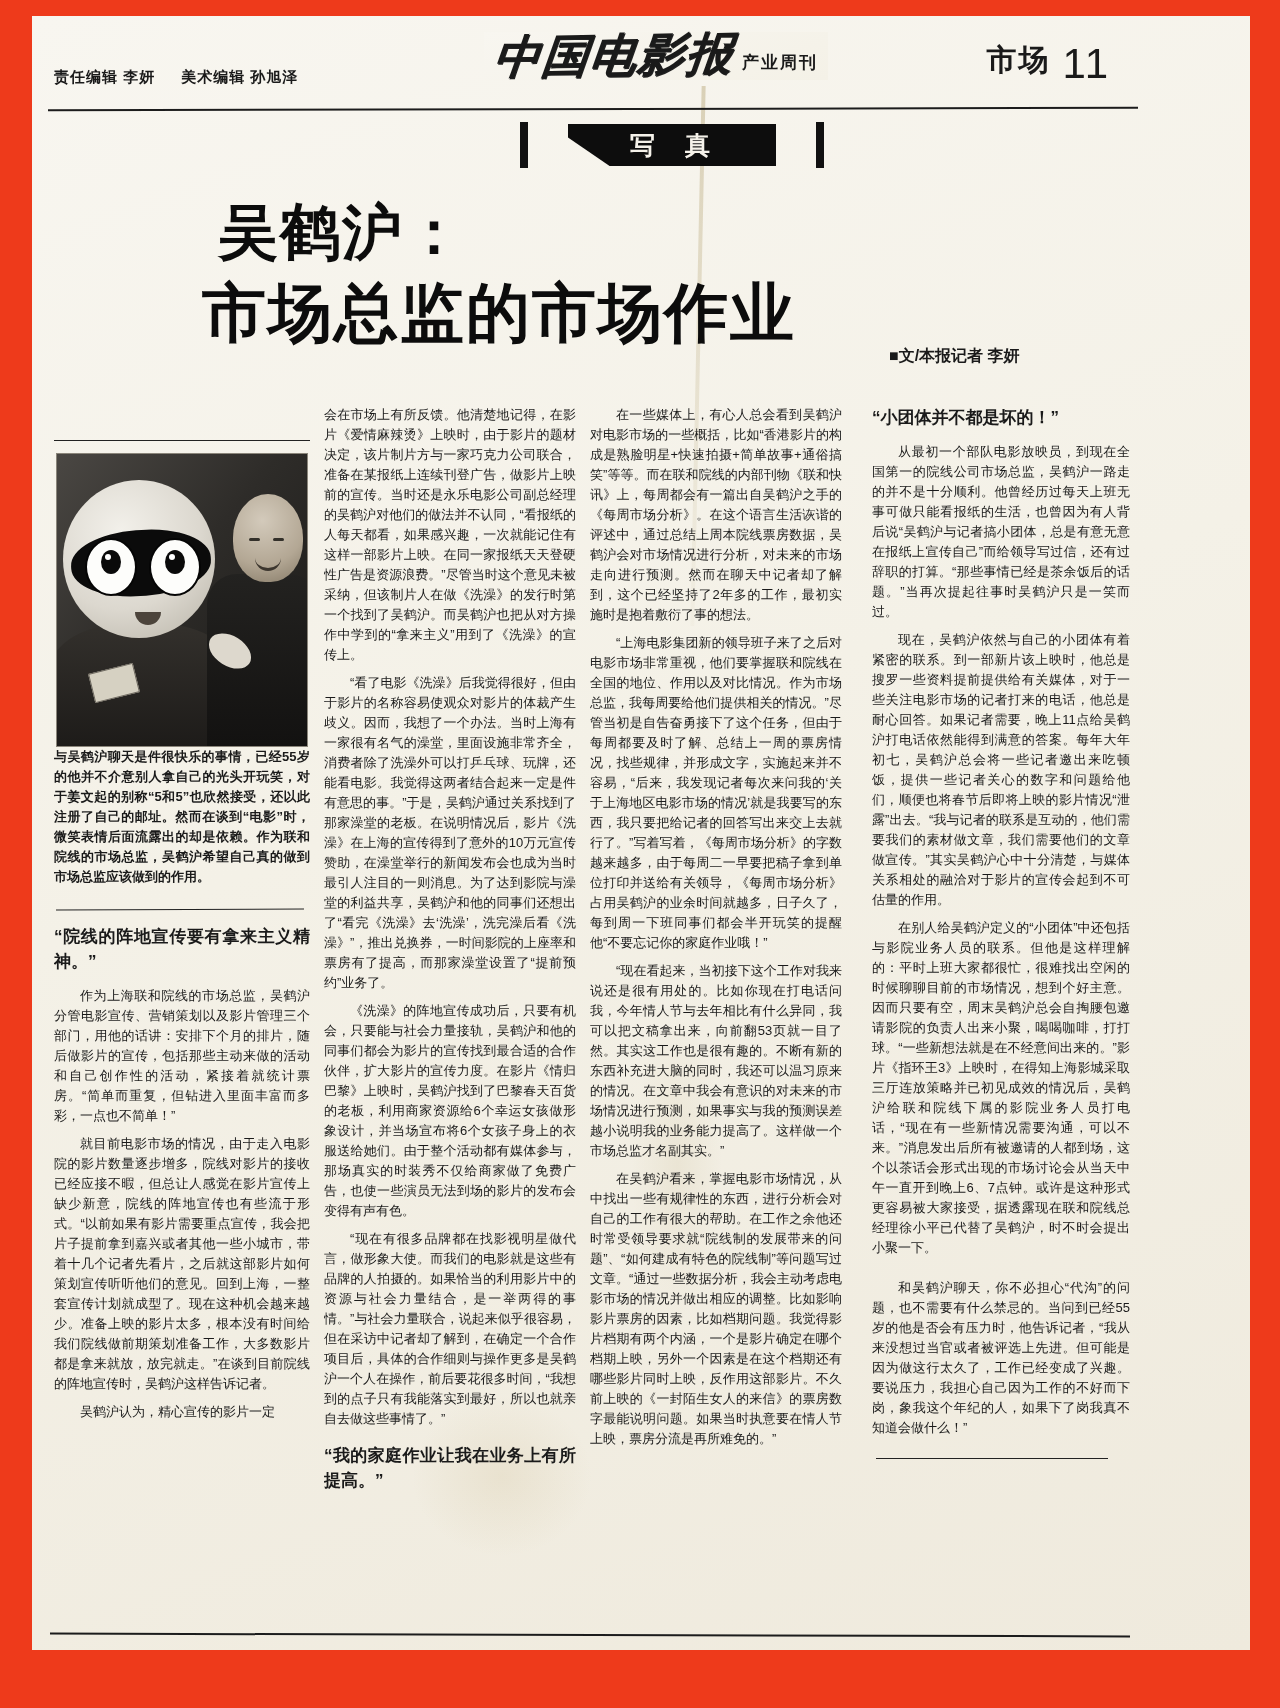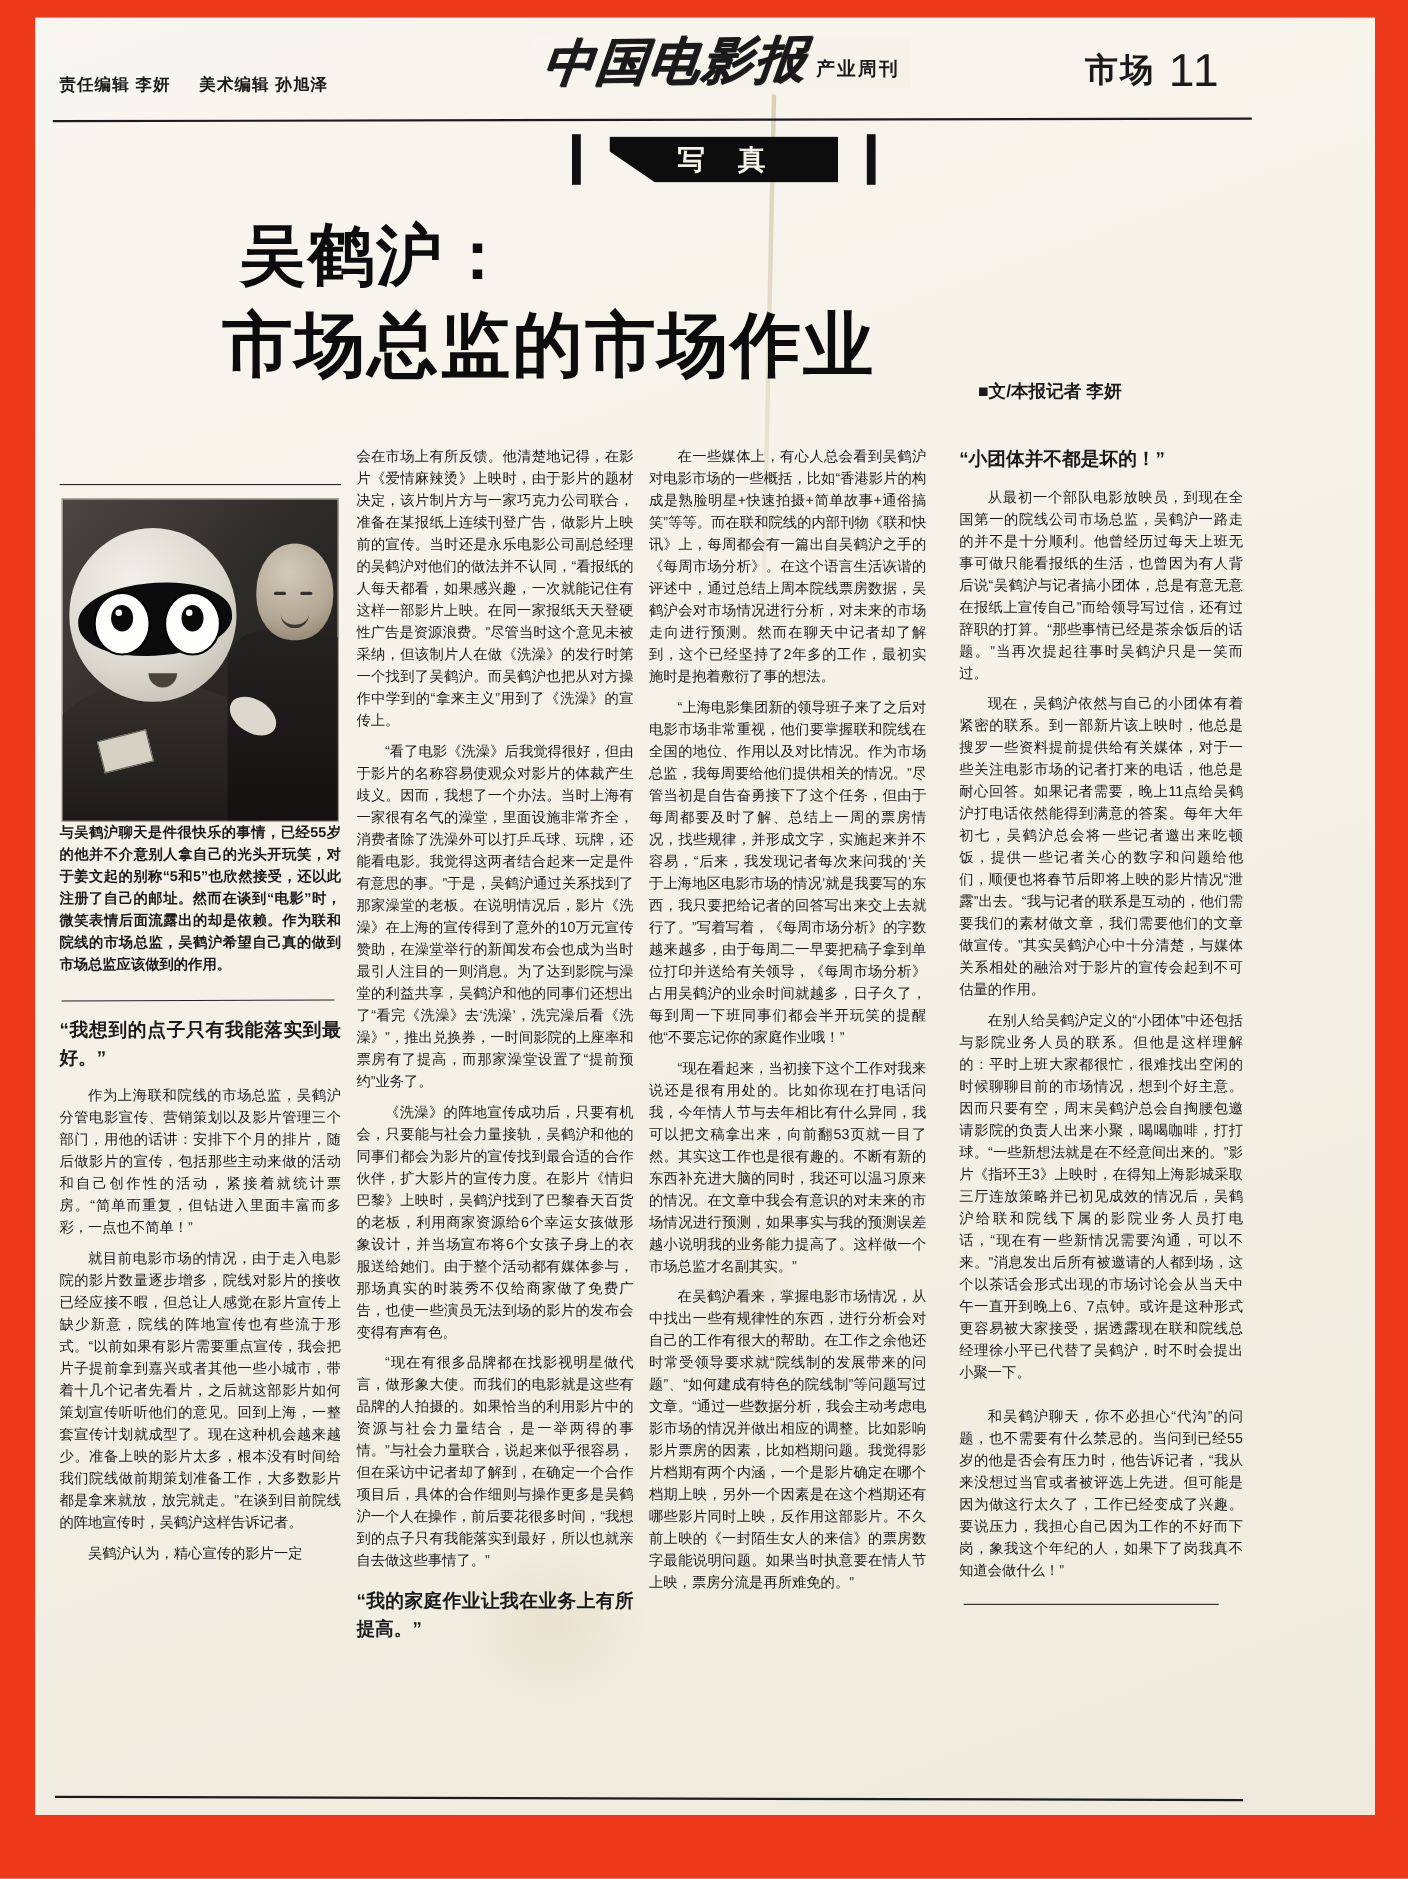"市场" .page-corner { align-items: center -> flex-start }
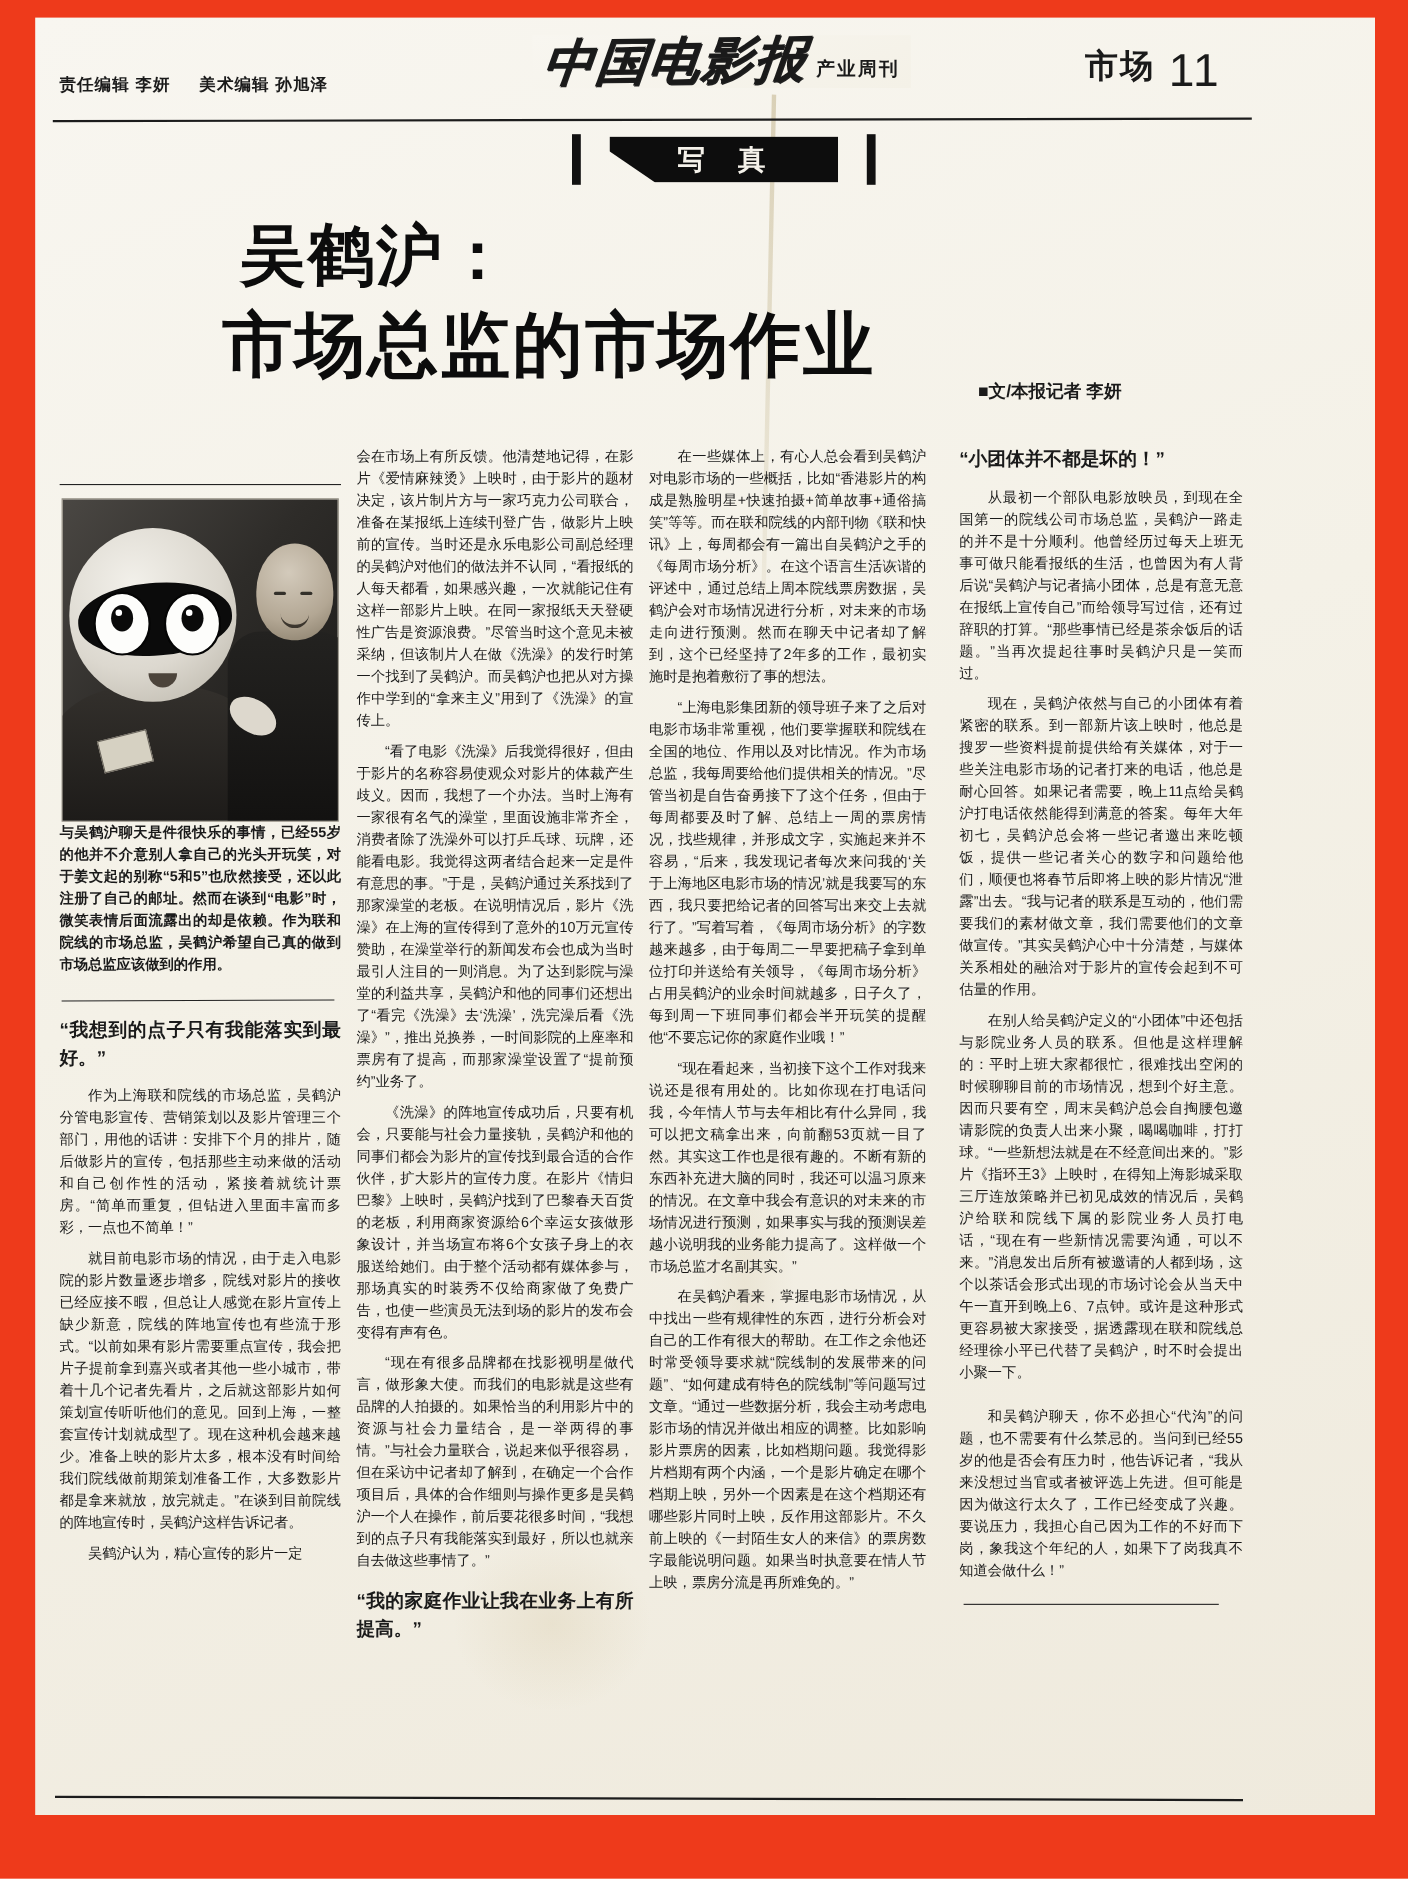"写真" .badge-row { gap: 26px -> 40px }
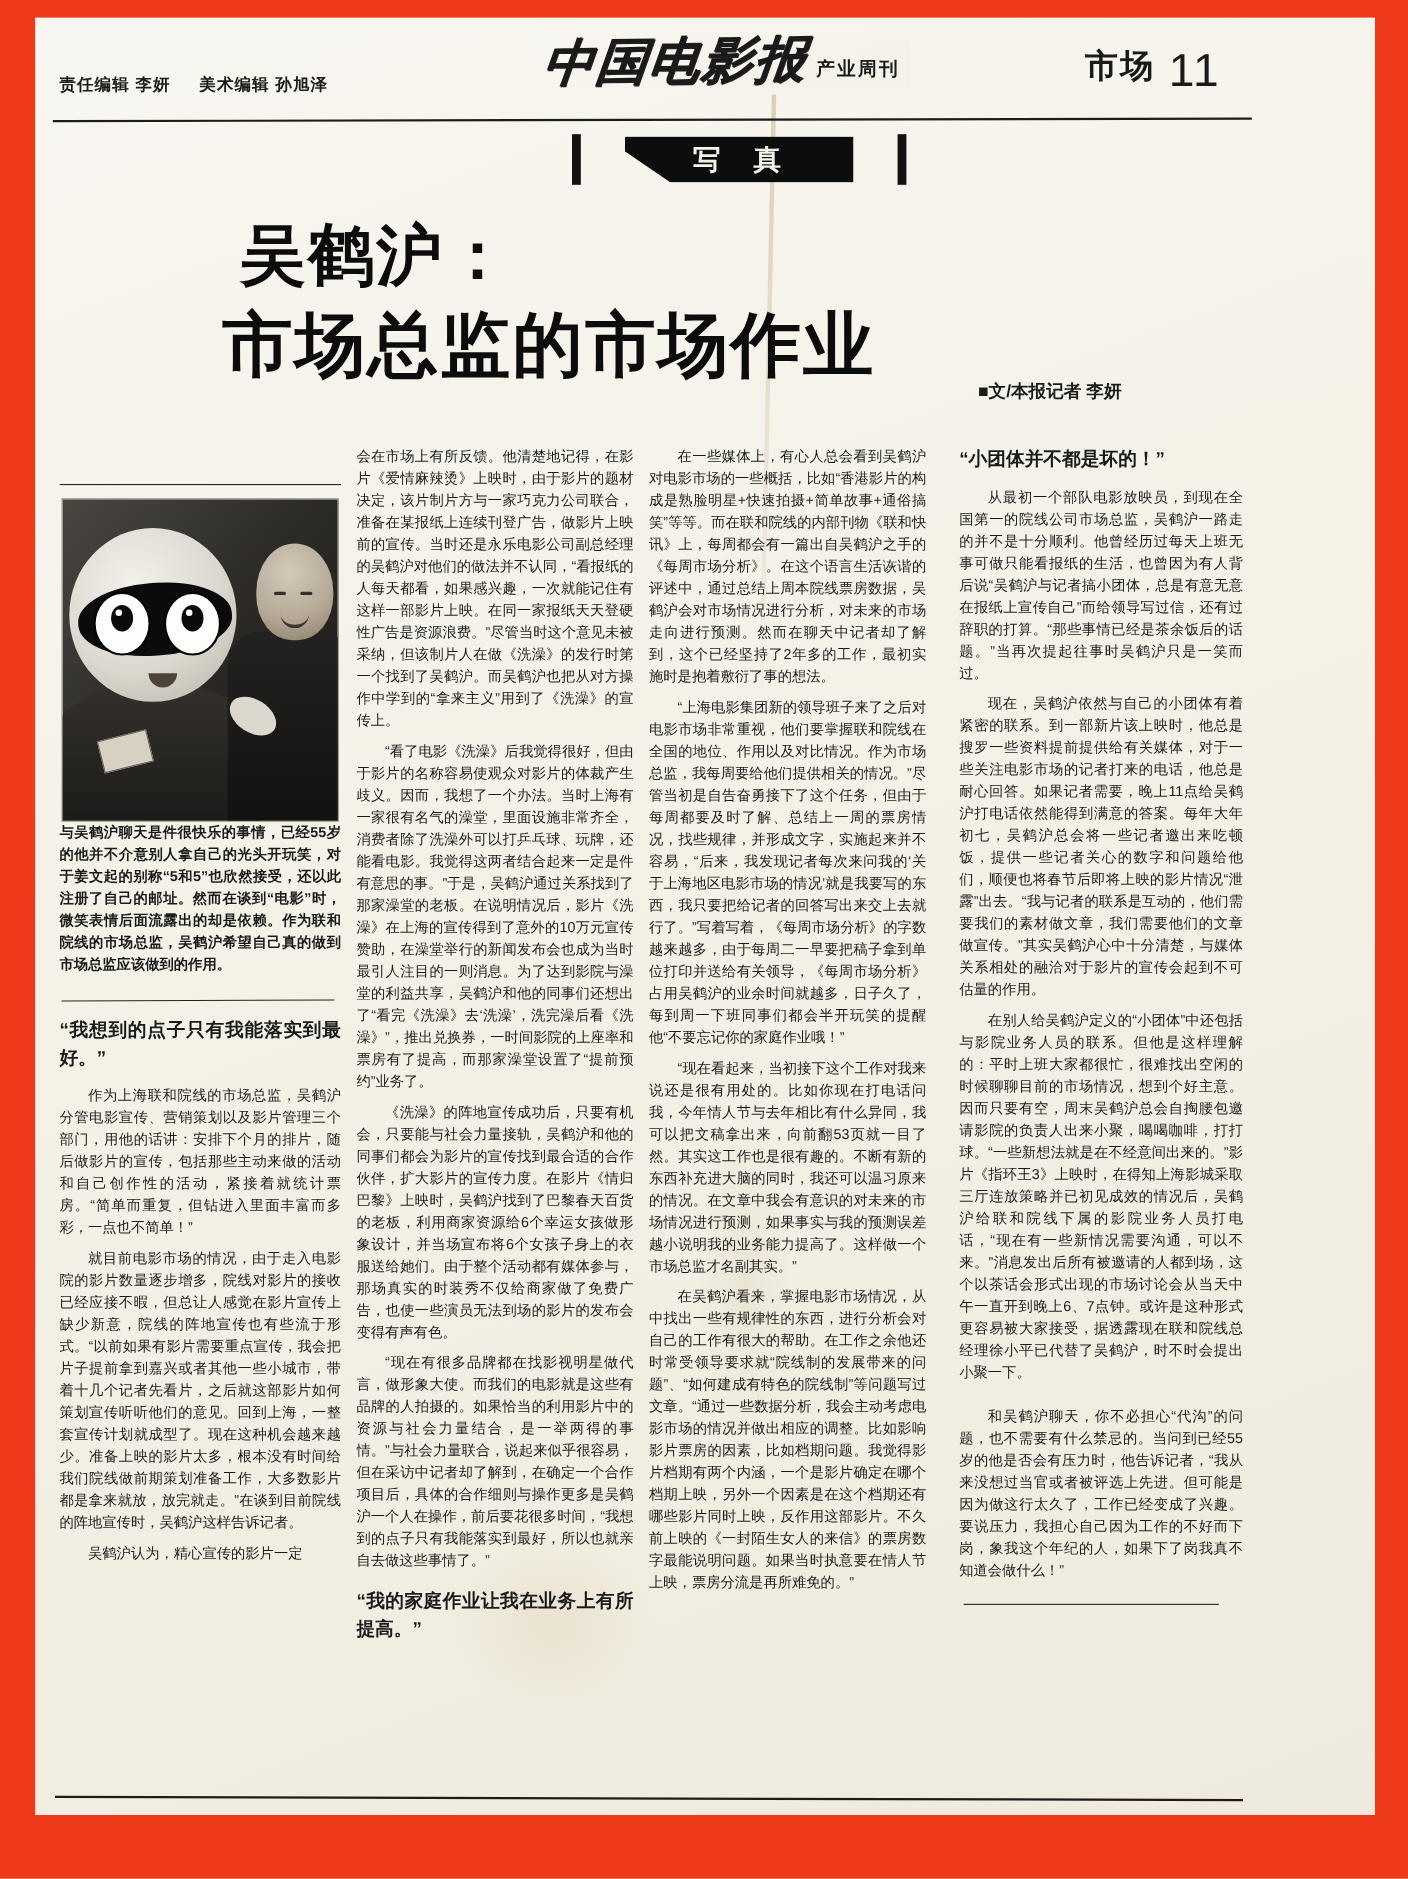"“我想到的点子只有我能落实到最好。”" div.subhead { text: 我想到的点子只有我能落实到最好 -> 院线的阵地宣传要有拿来主义精神 }
